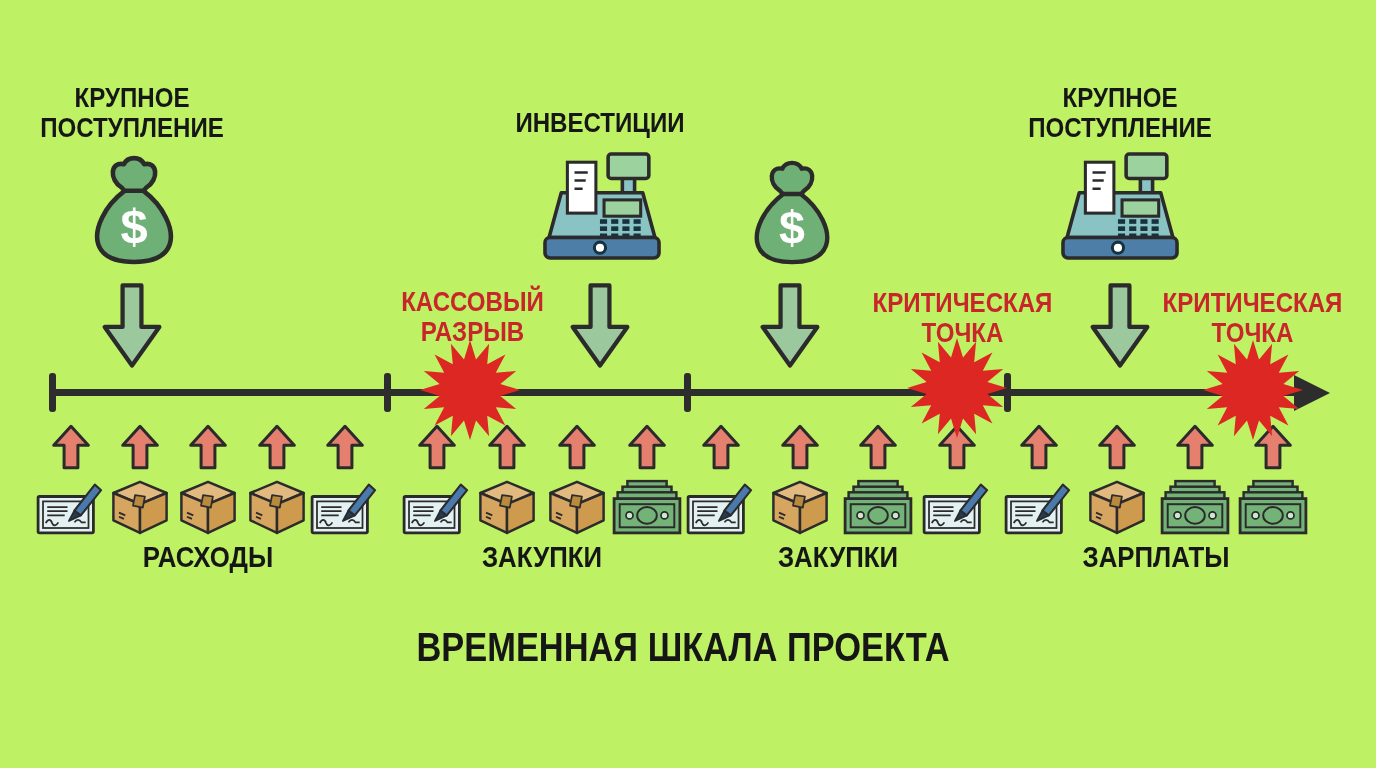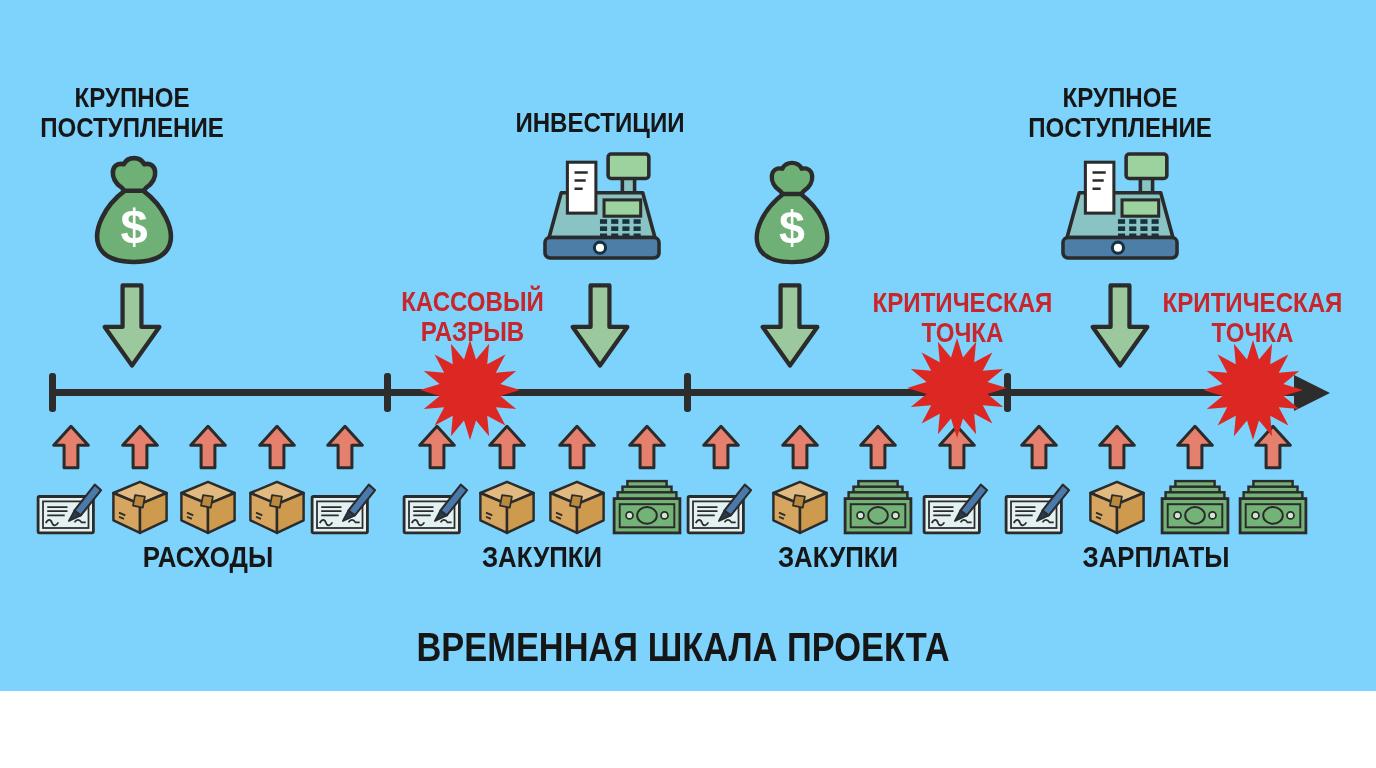"КРУПНОЕ" .canvas { background: #7dd3fc -> #bef264; height: 691px -> 768px }
